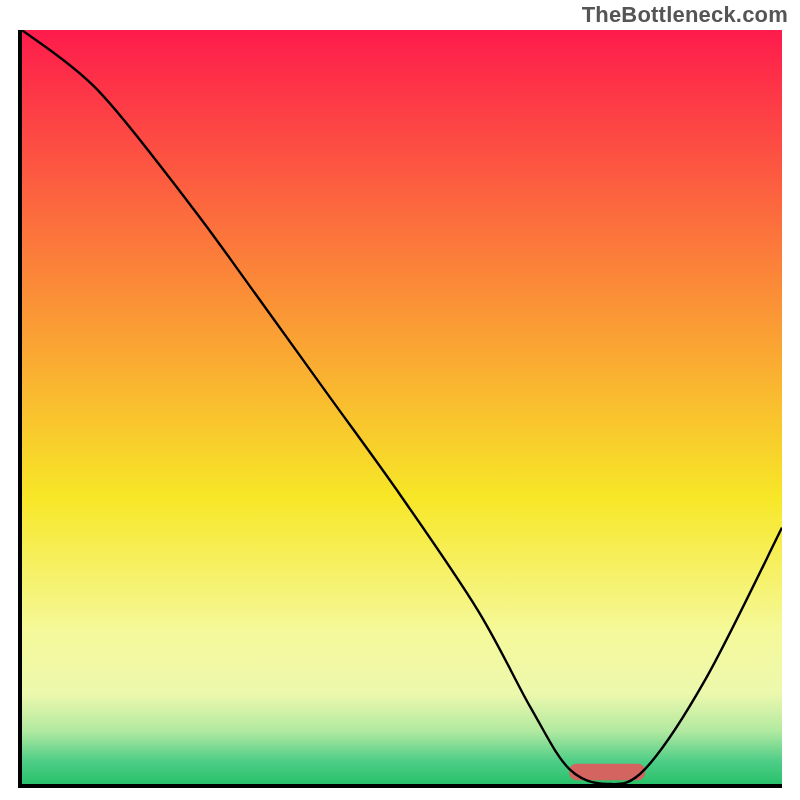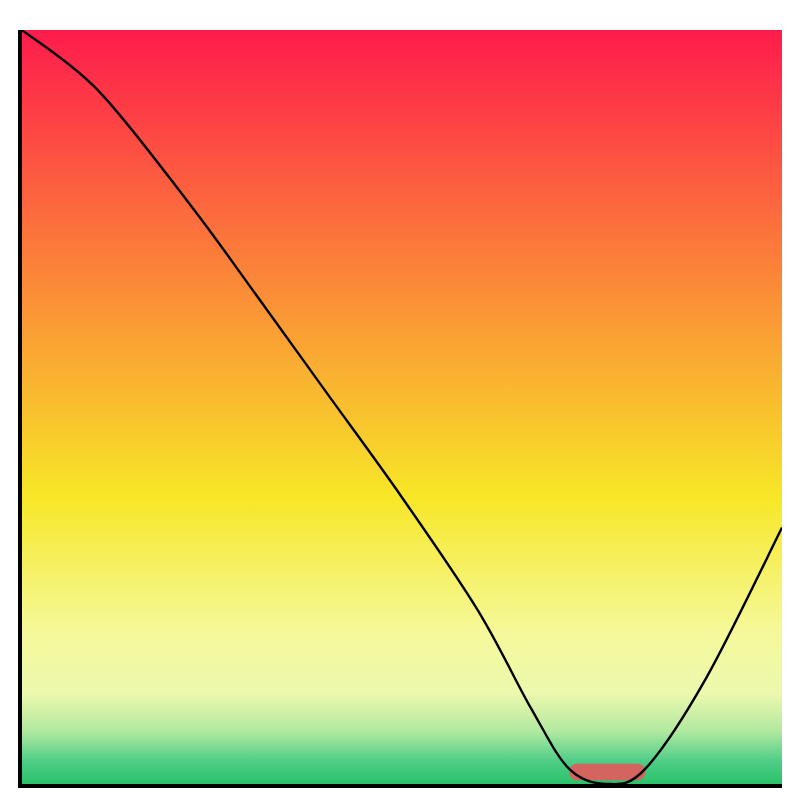"TheBottleneck.com" div.watermark { html: none -> <div>TheBottleneck.com</div> }
